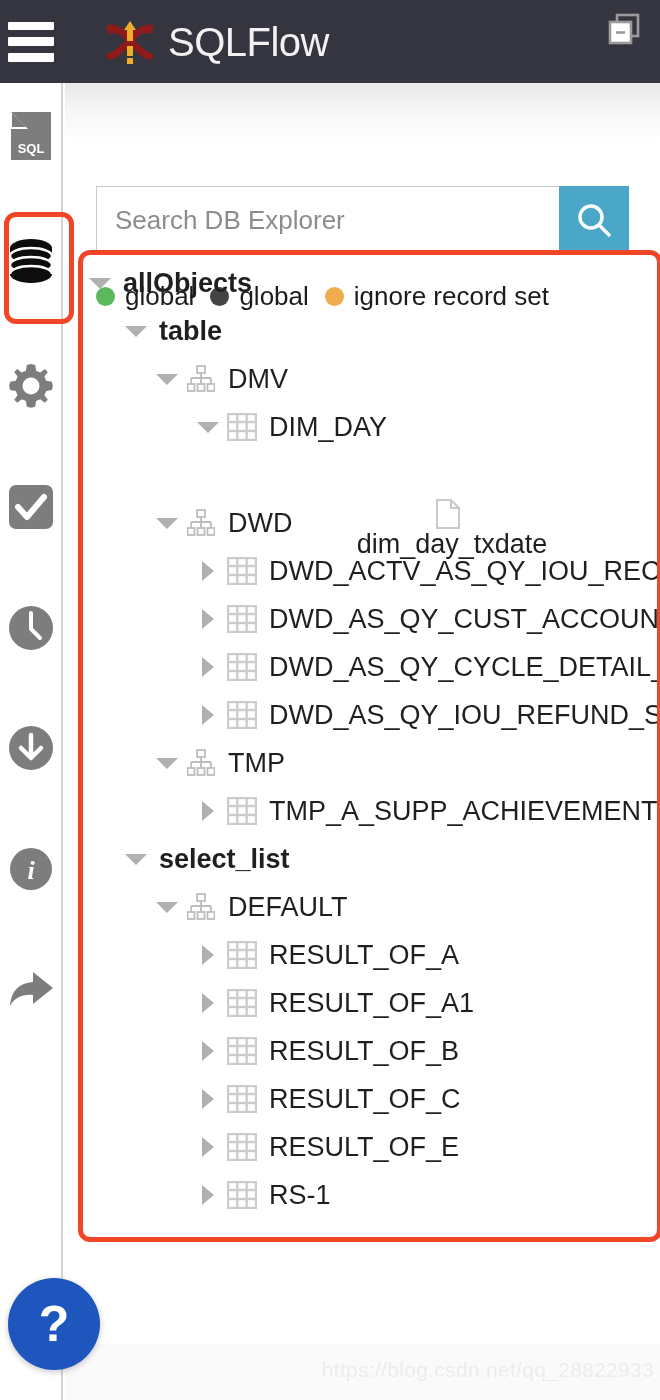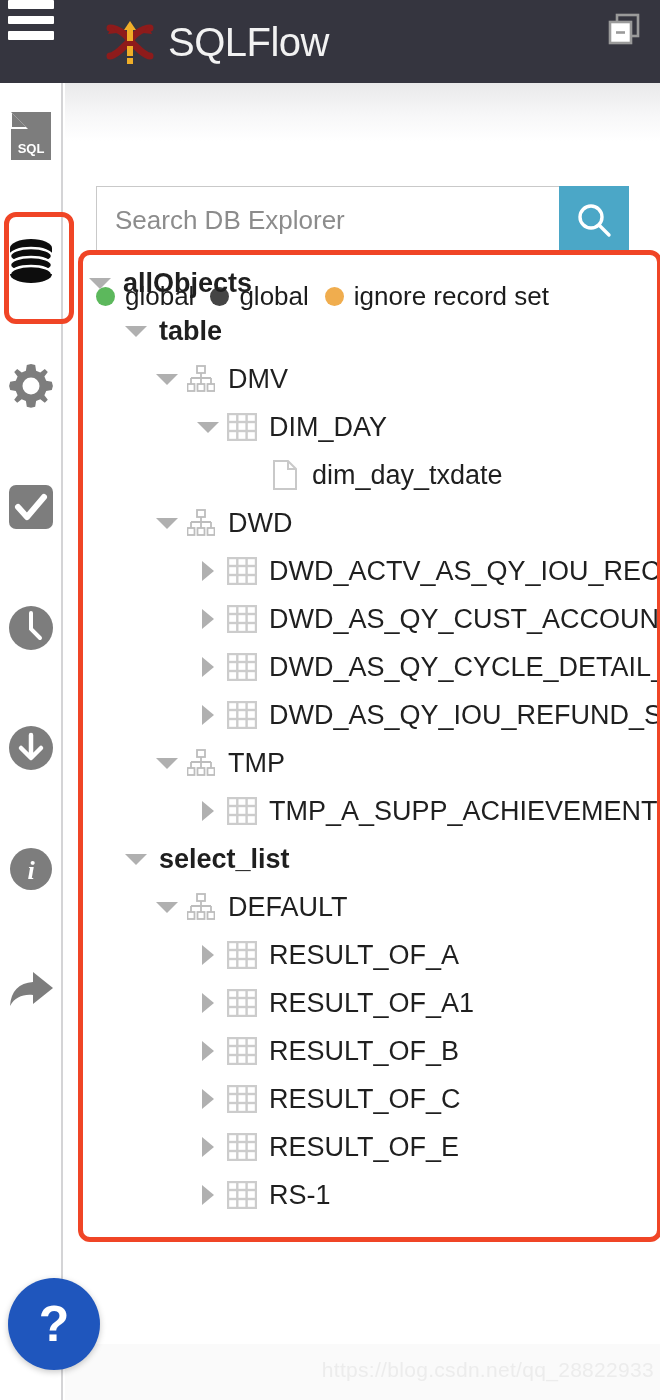"SQLFlow" #header { align-items: none -> center }
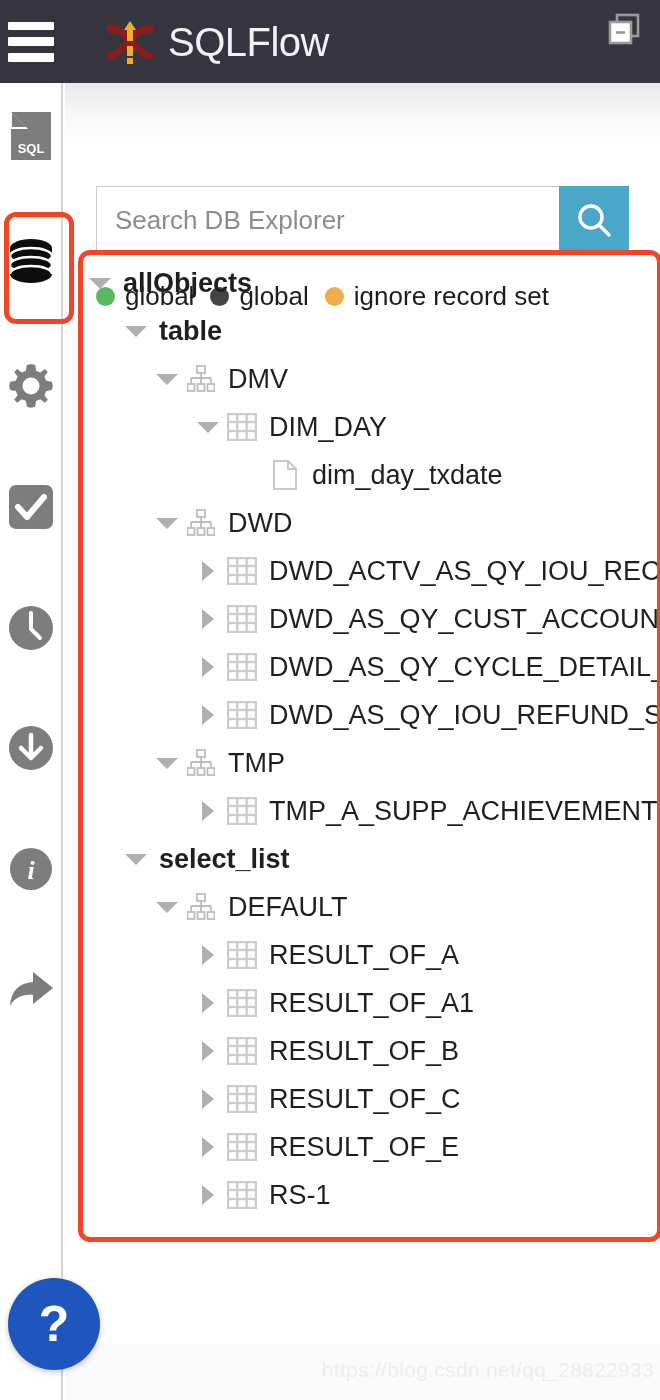"dim_day_txdate" .lvl4 { flex-direction: none -> column }
